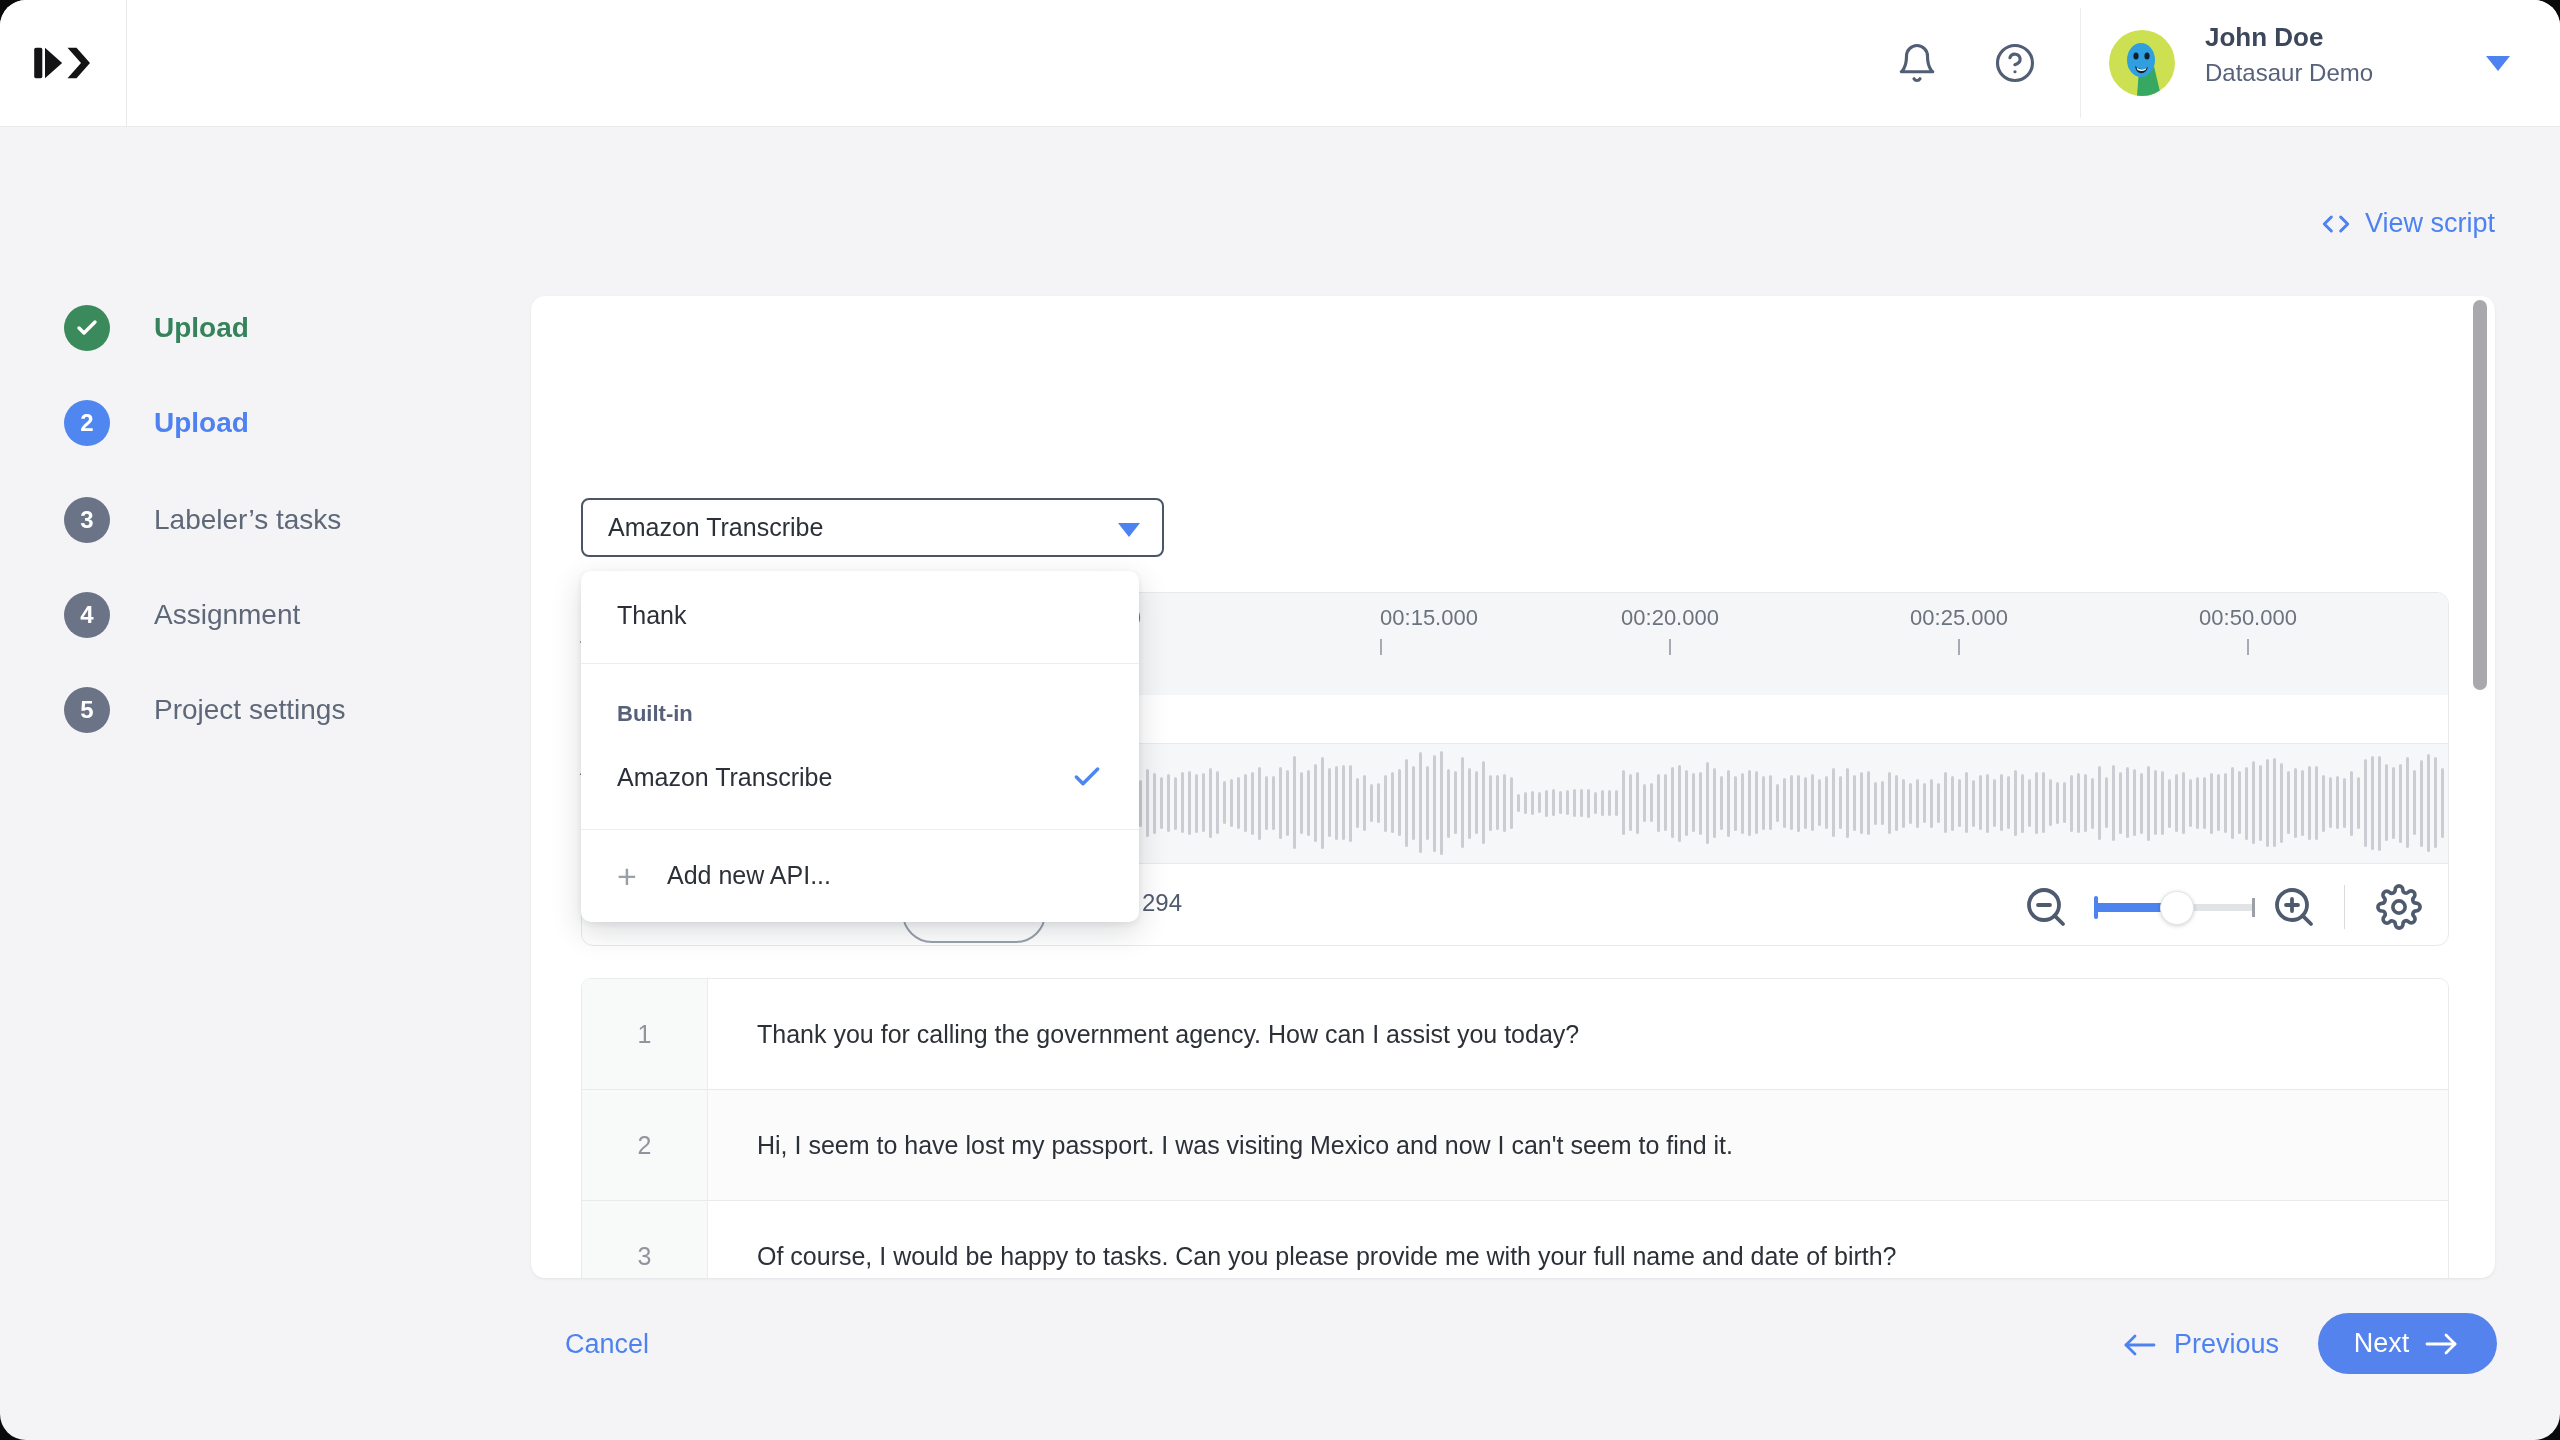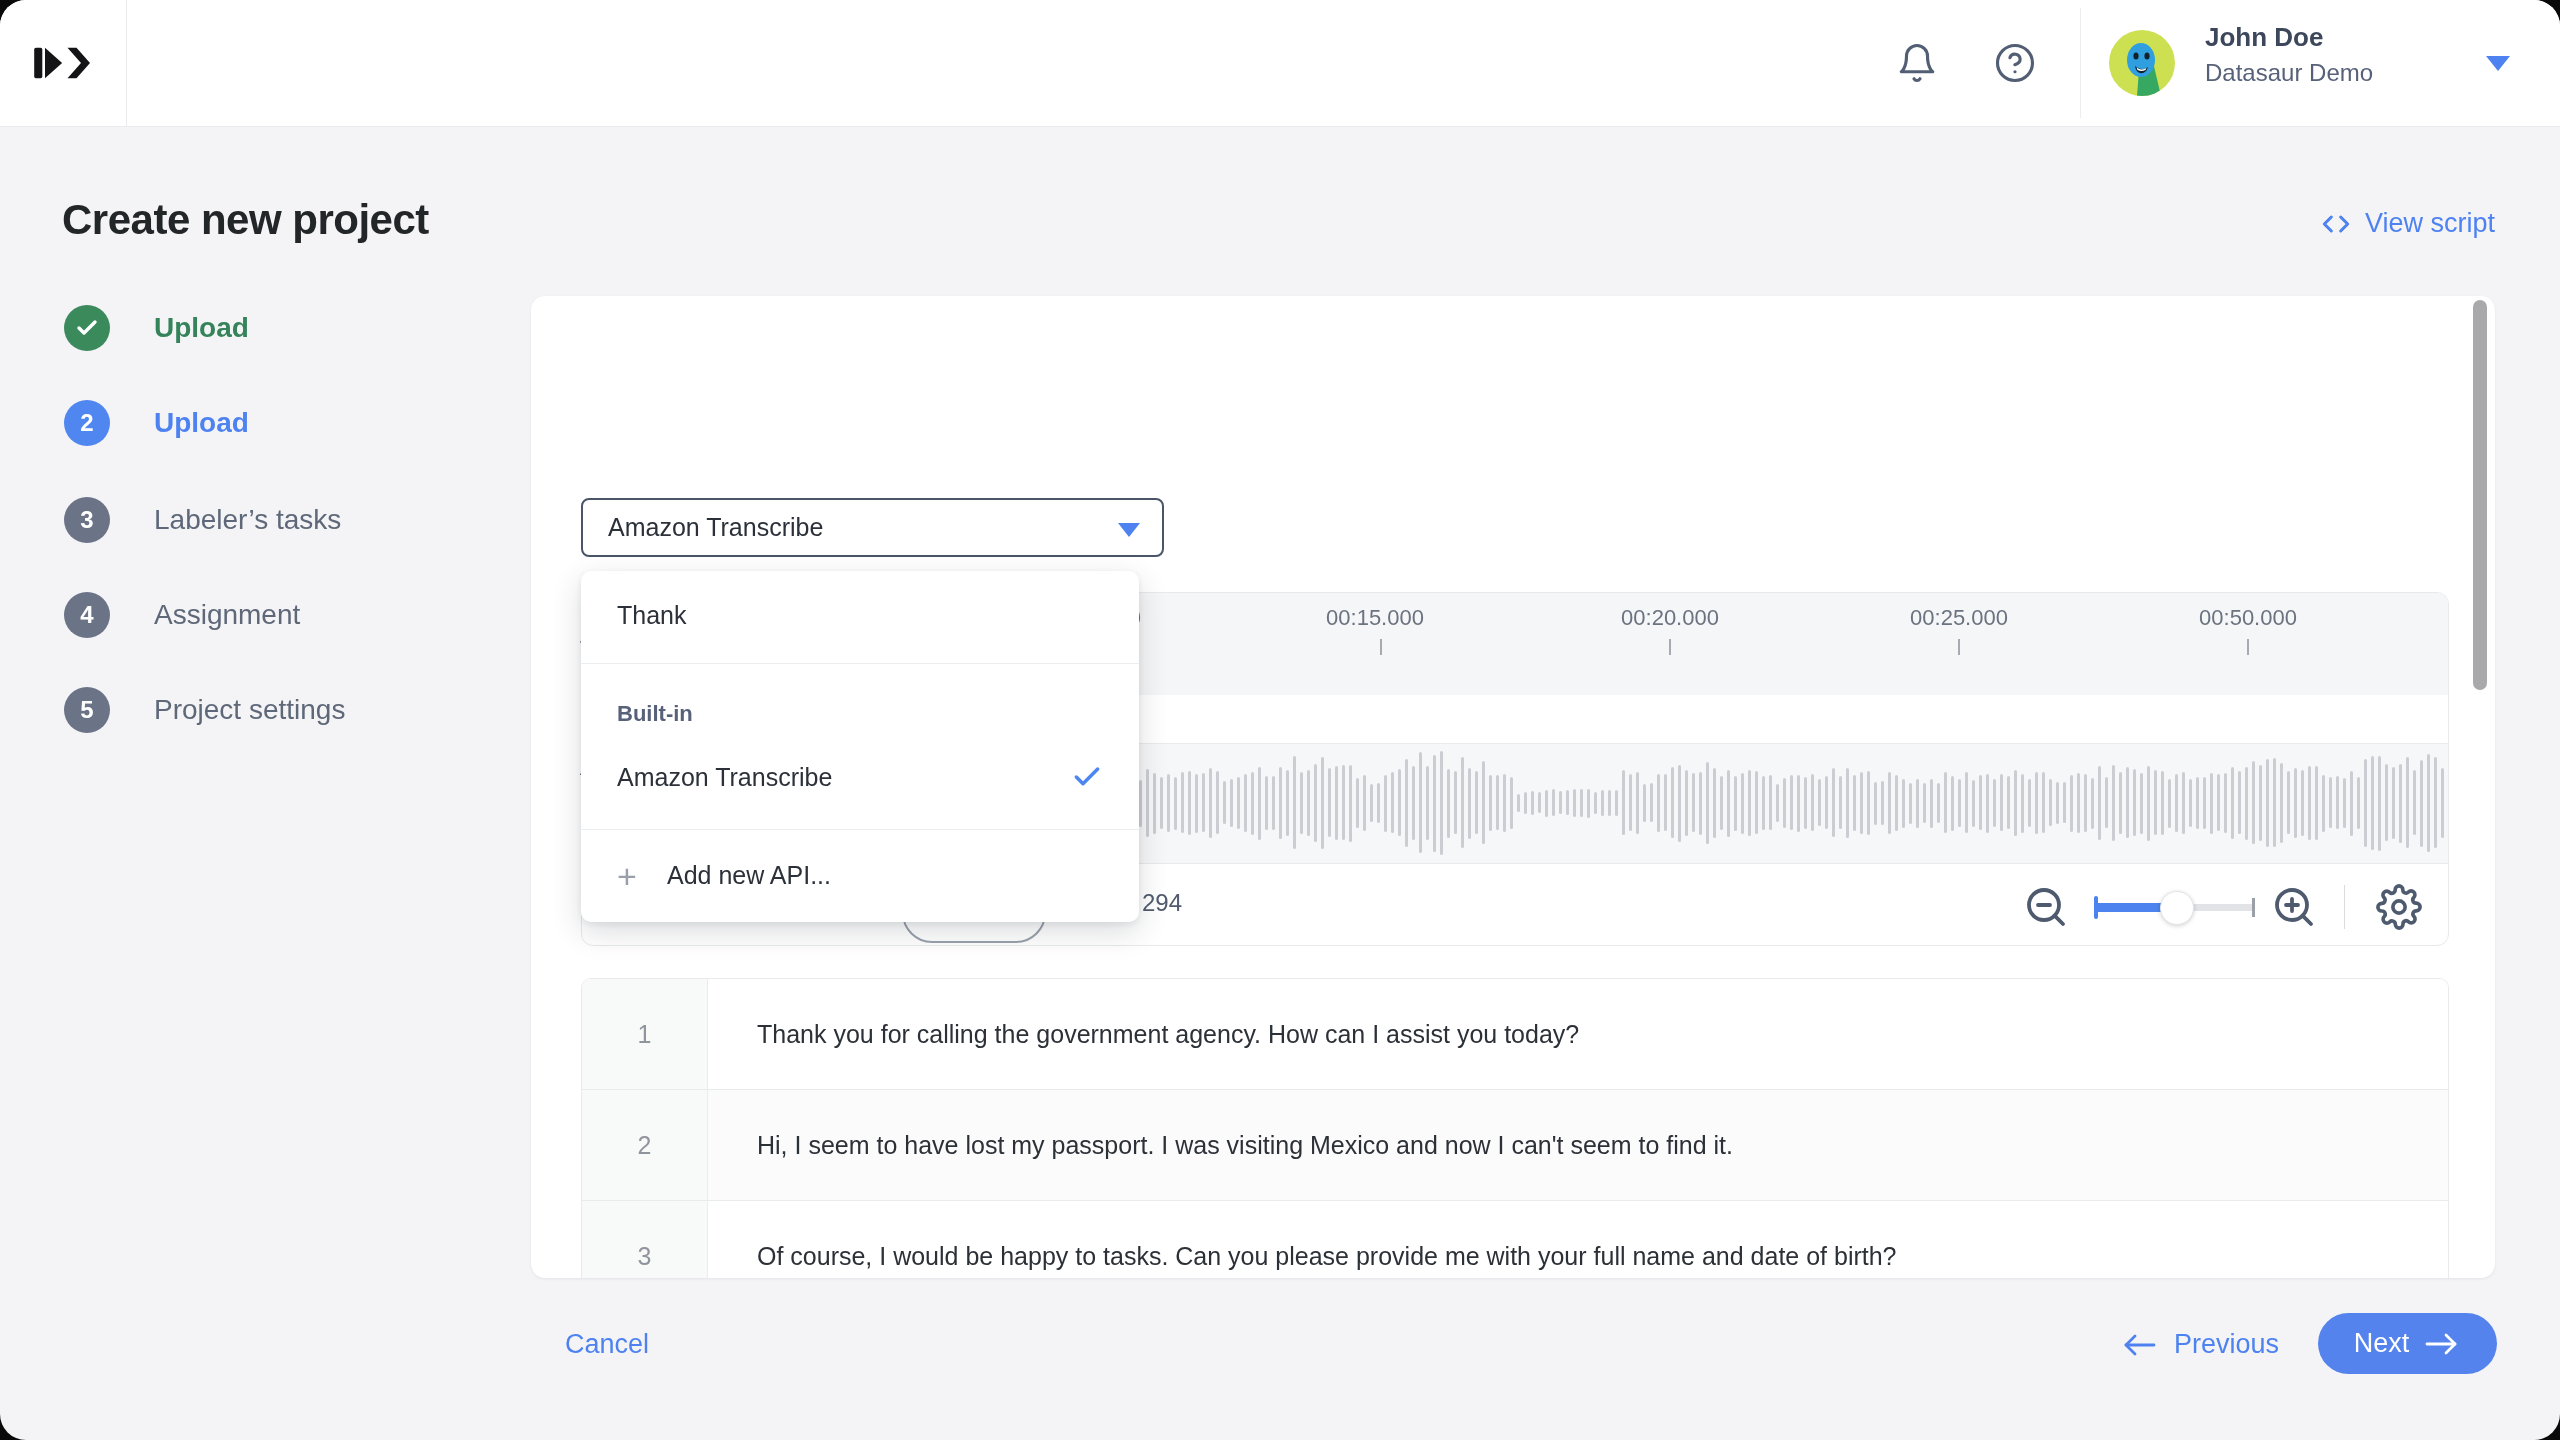"Create new project" div.abs { html: <div>Create new project</div> -> none }
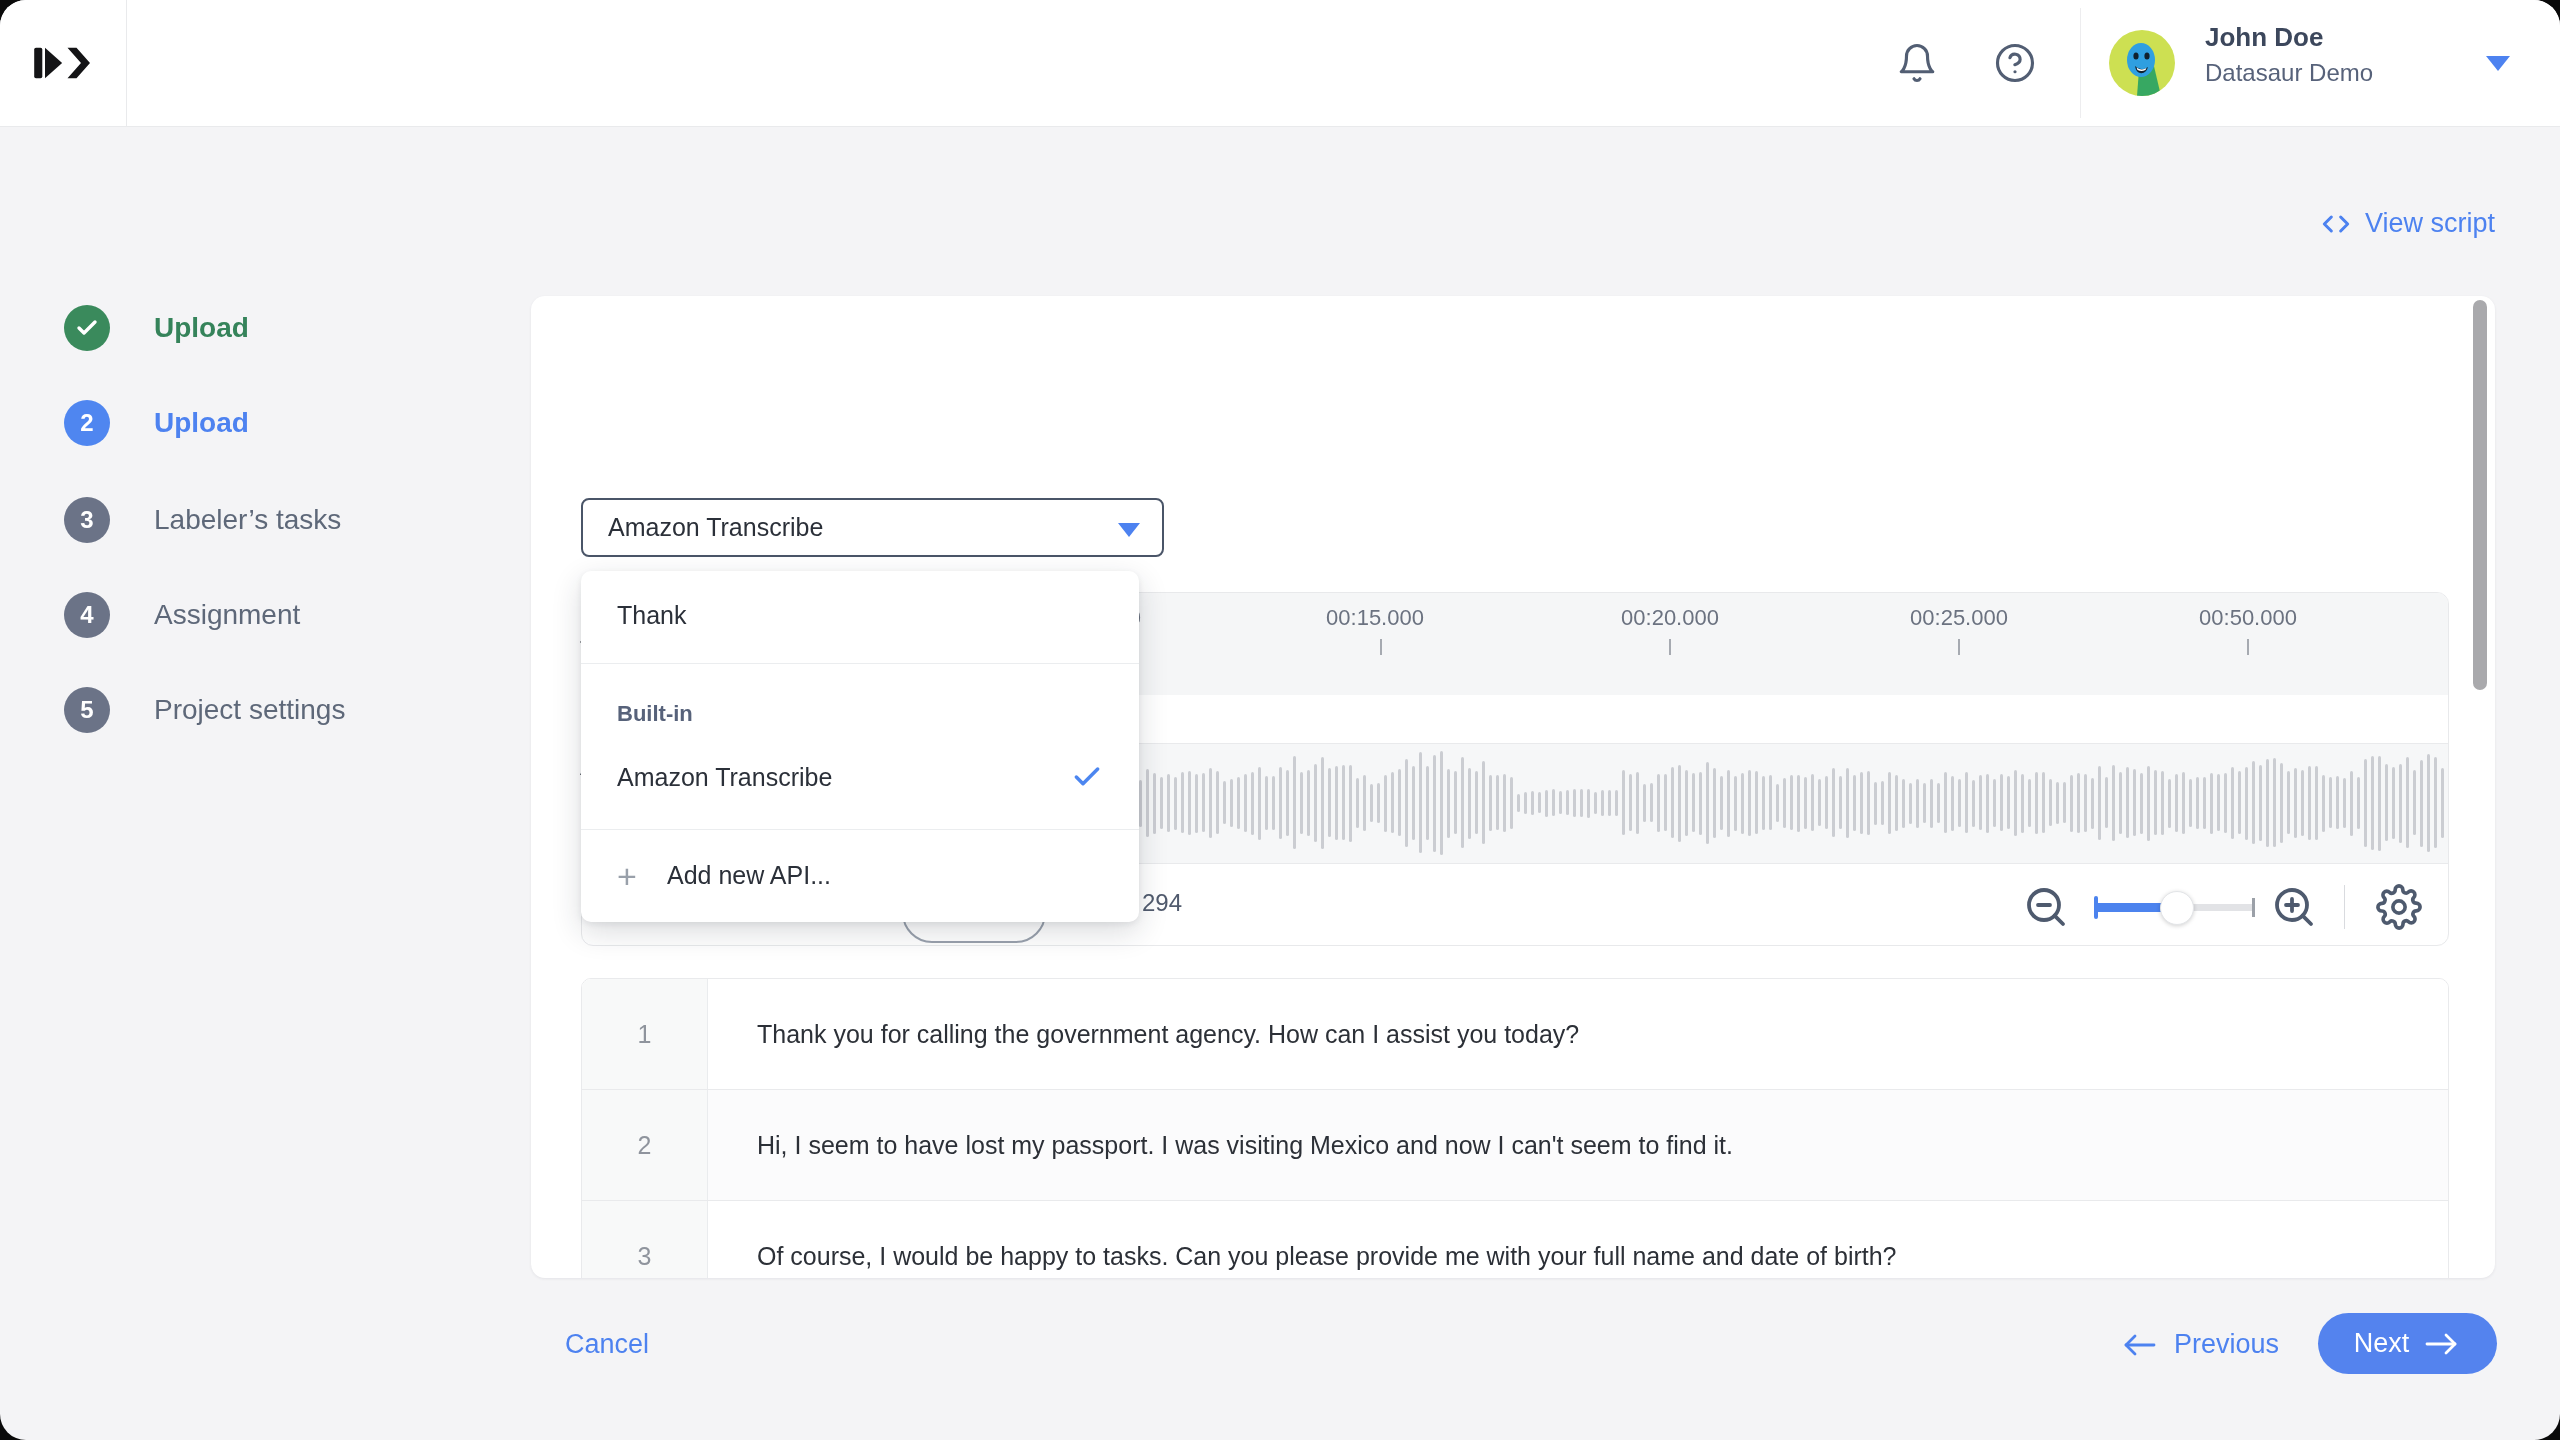"00:15.000" div.rlabel { left: 793px -> 847px }
